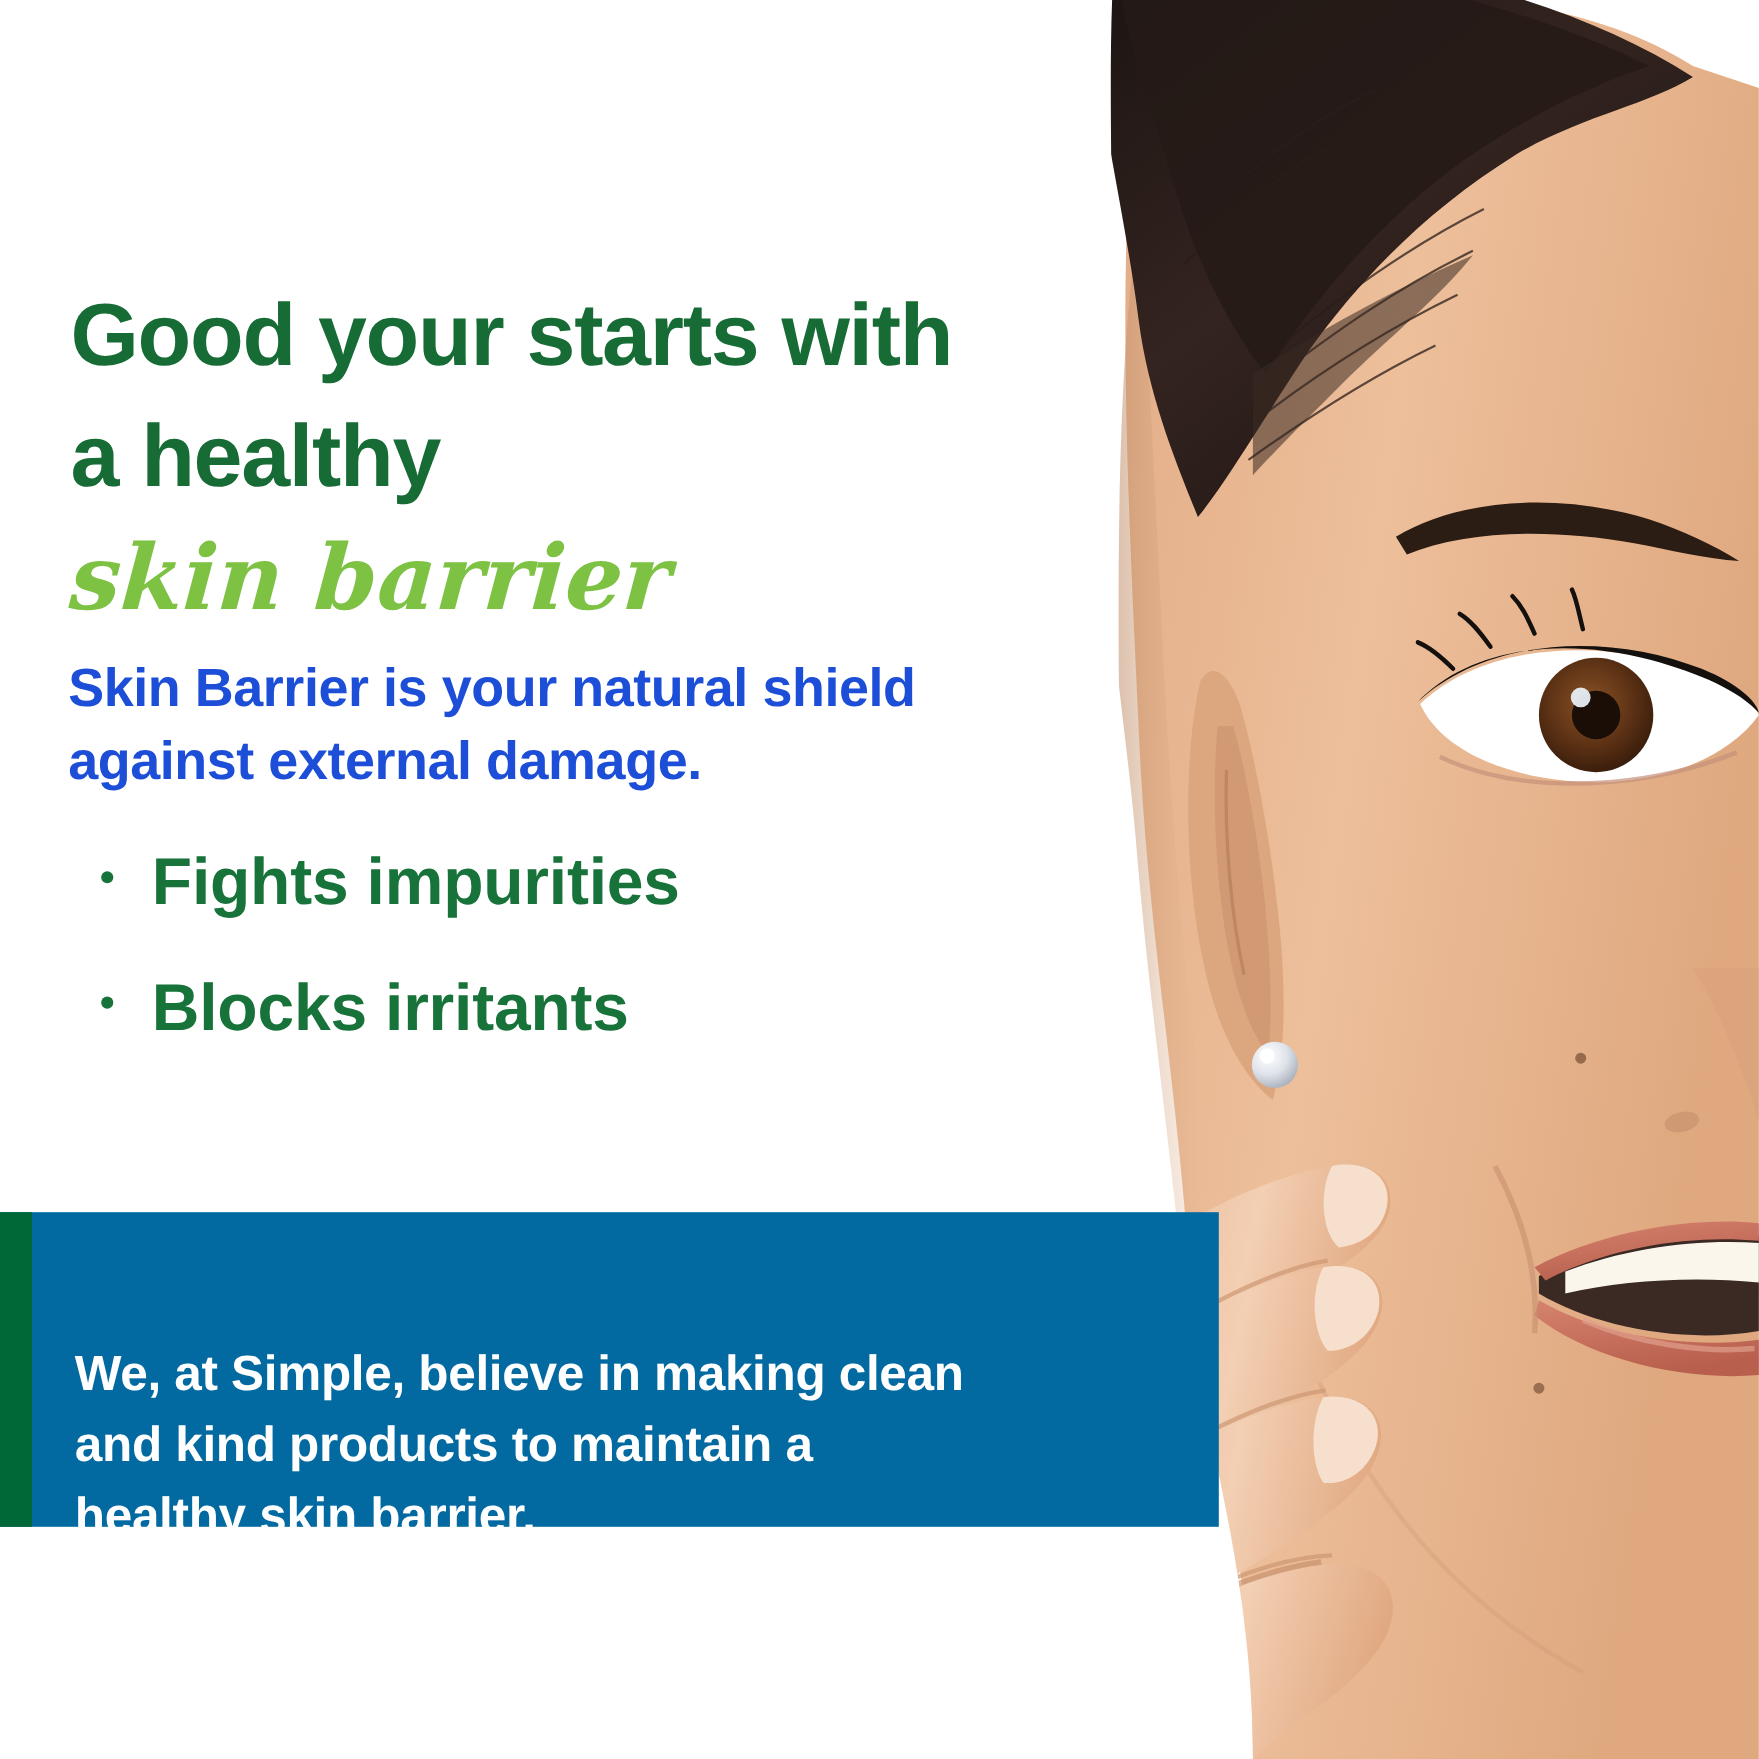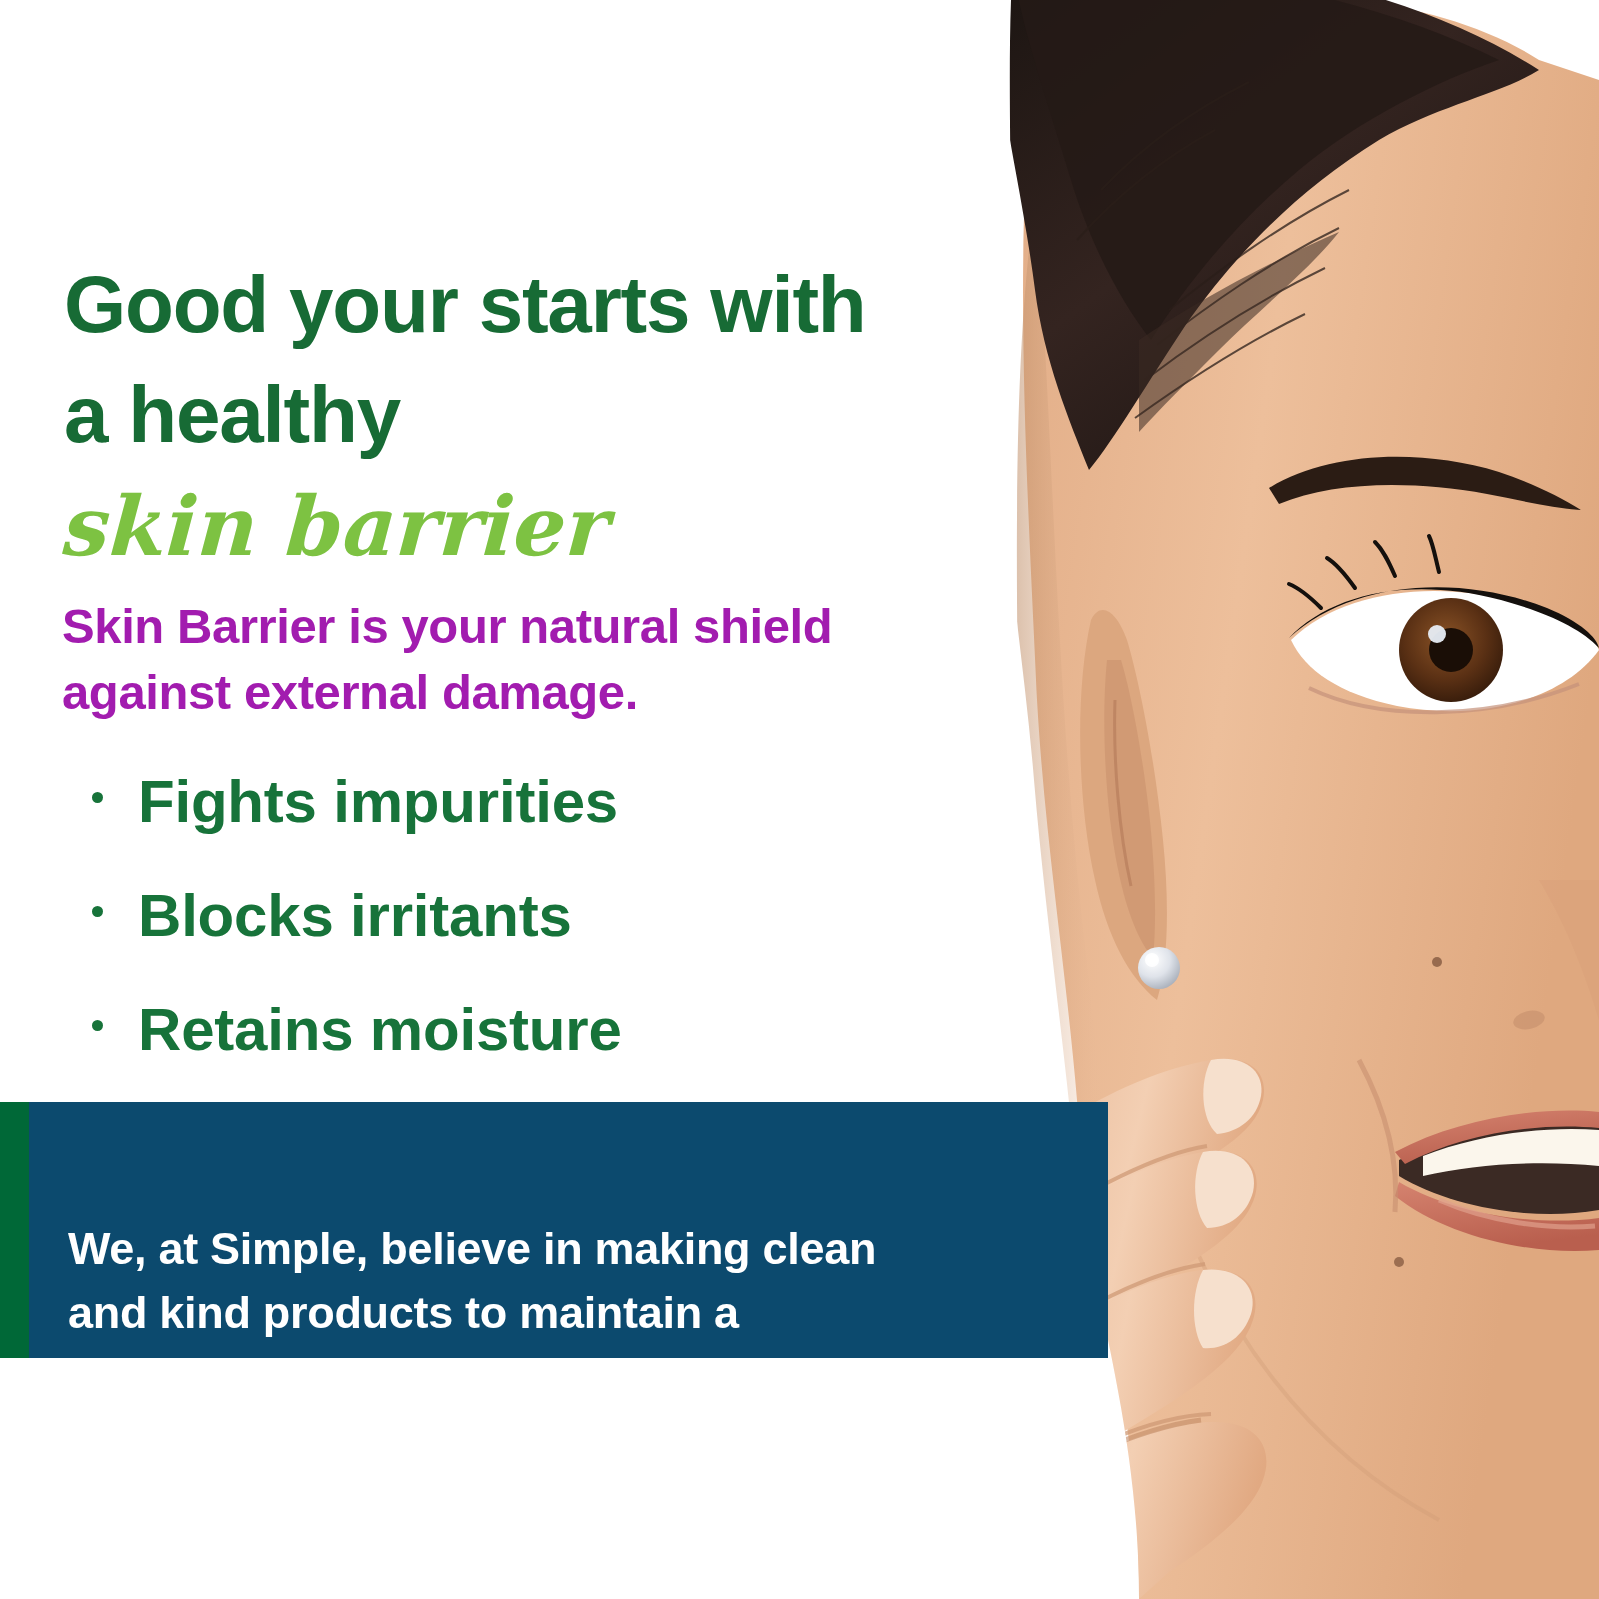"Skin Barrier is your natural" .subhead { color: #a21caf -> #1d4ed8 }
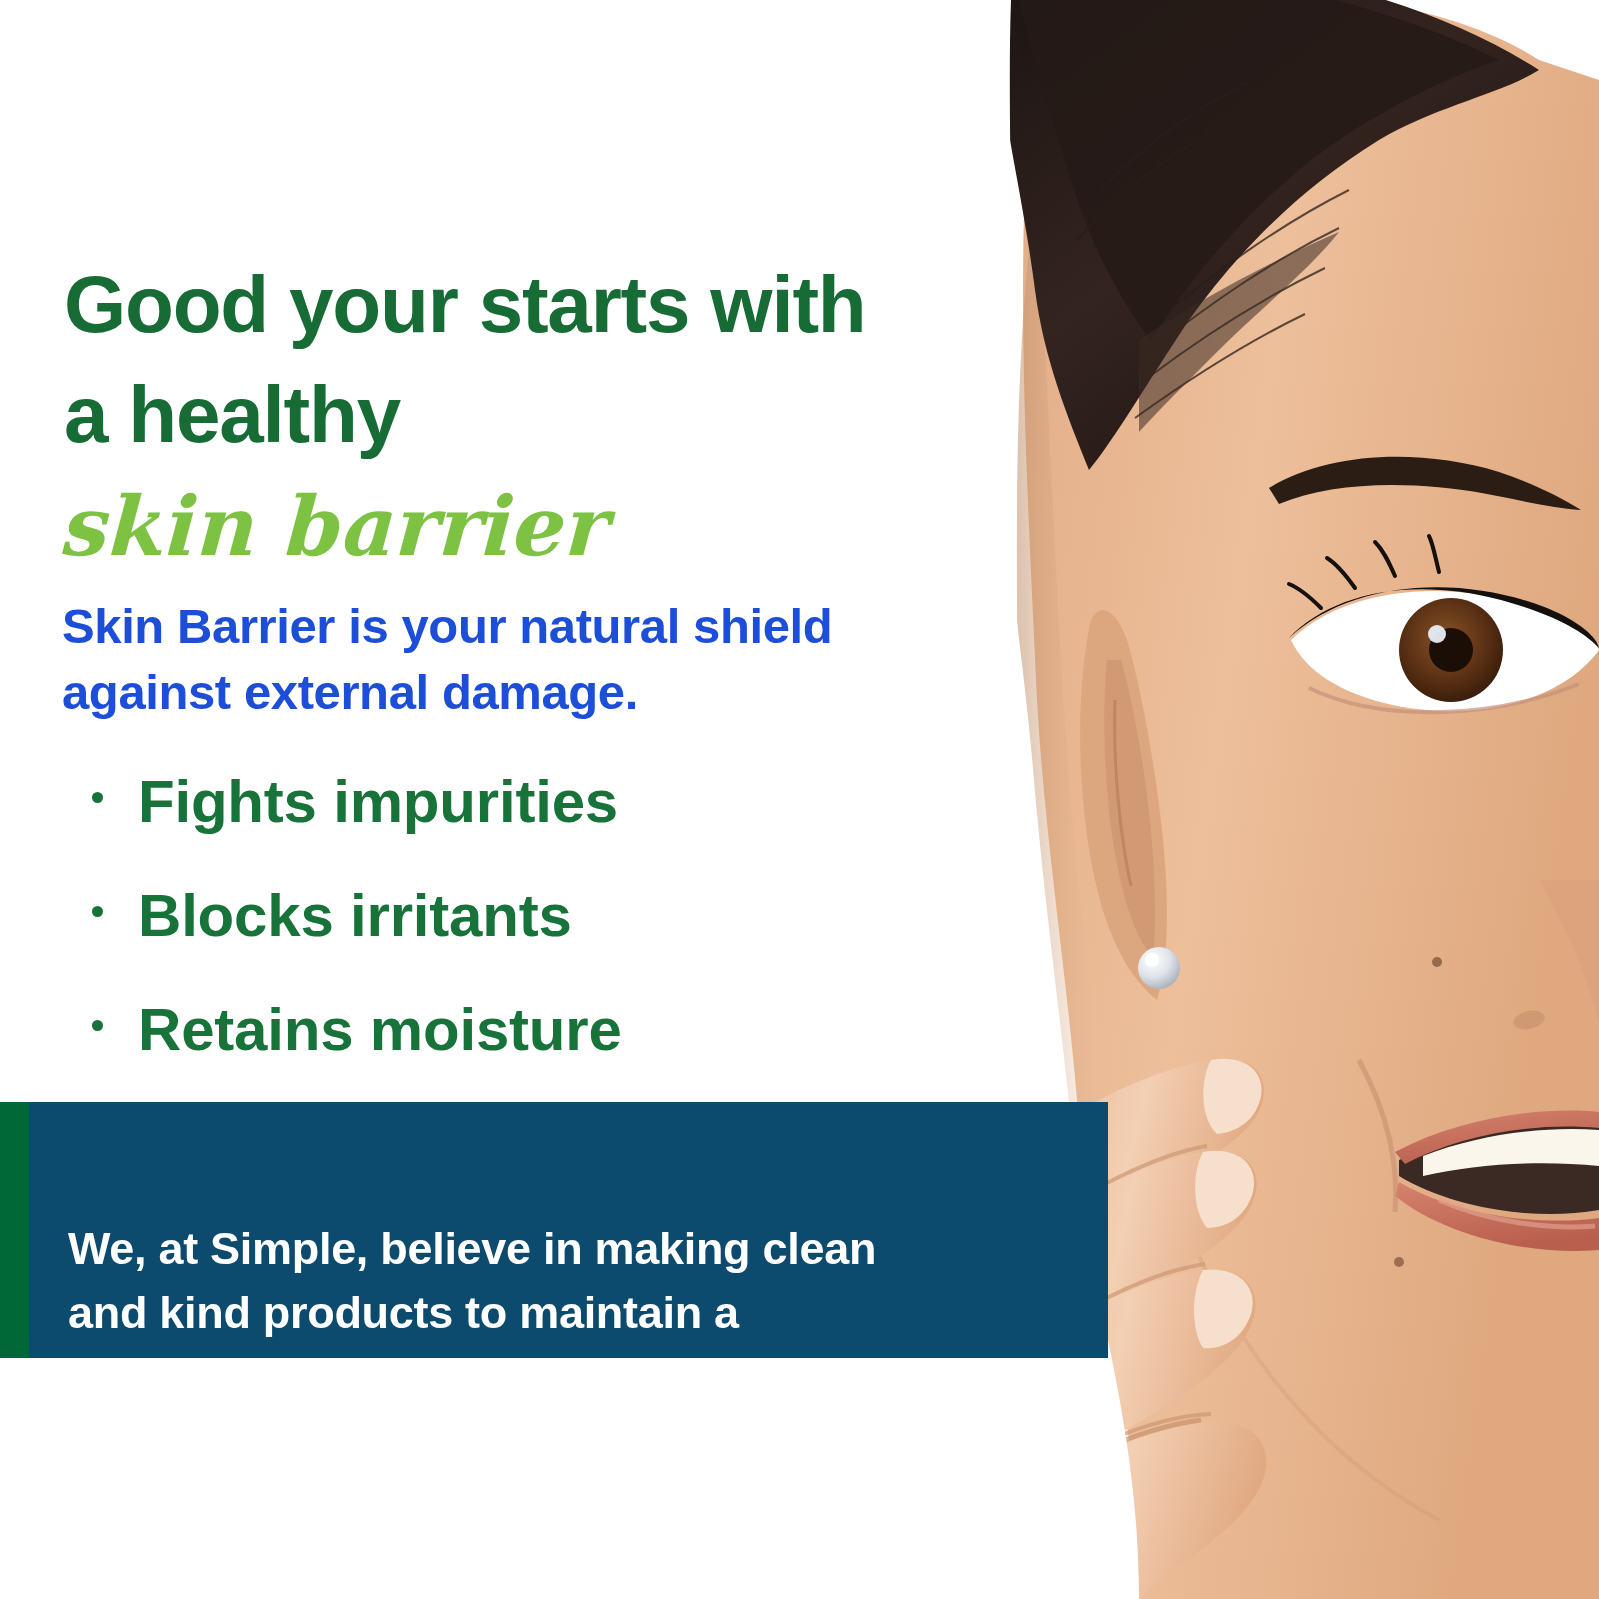"Retains moisture" li { html: <li> <span></span> <span>Retains moisture</span> </li> -> none }
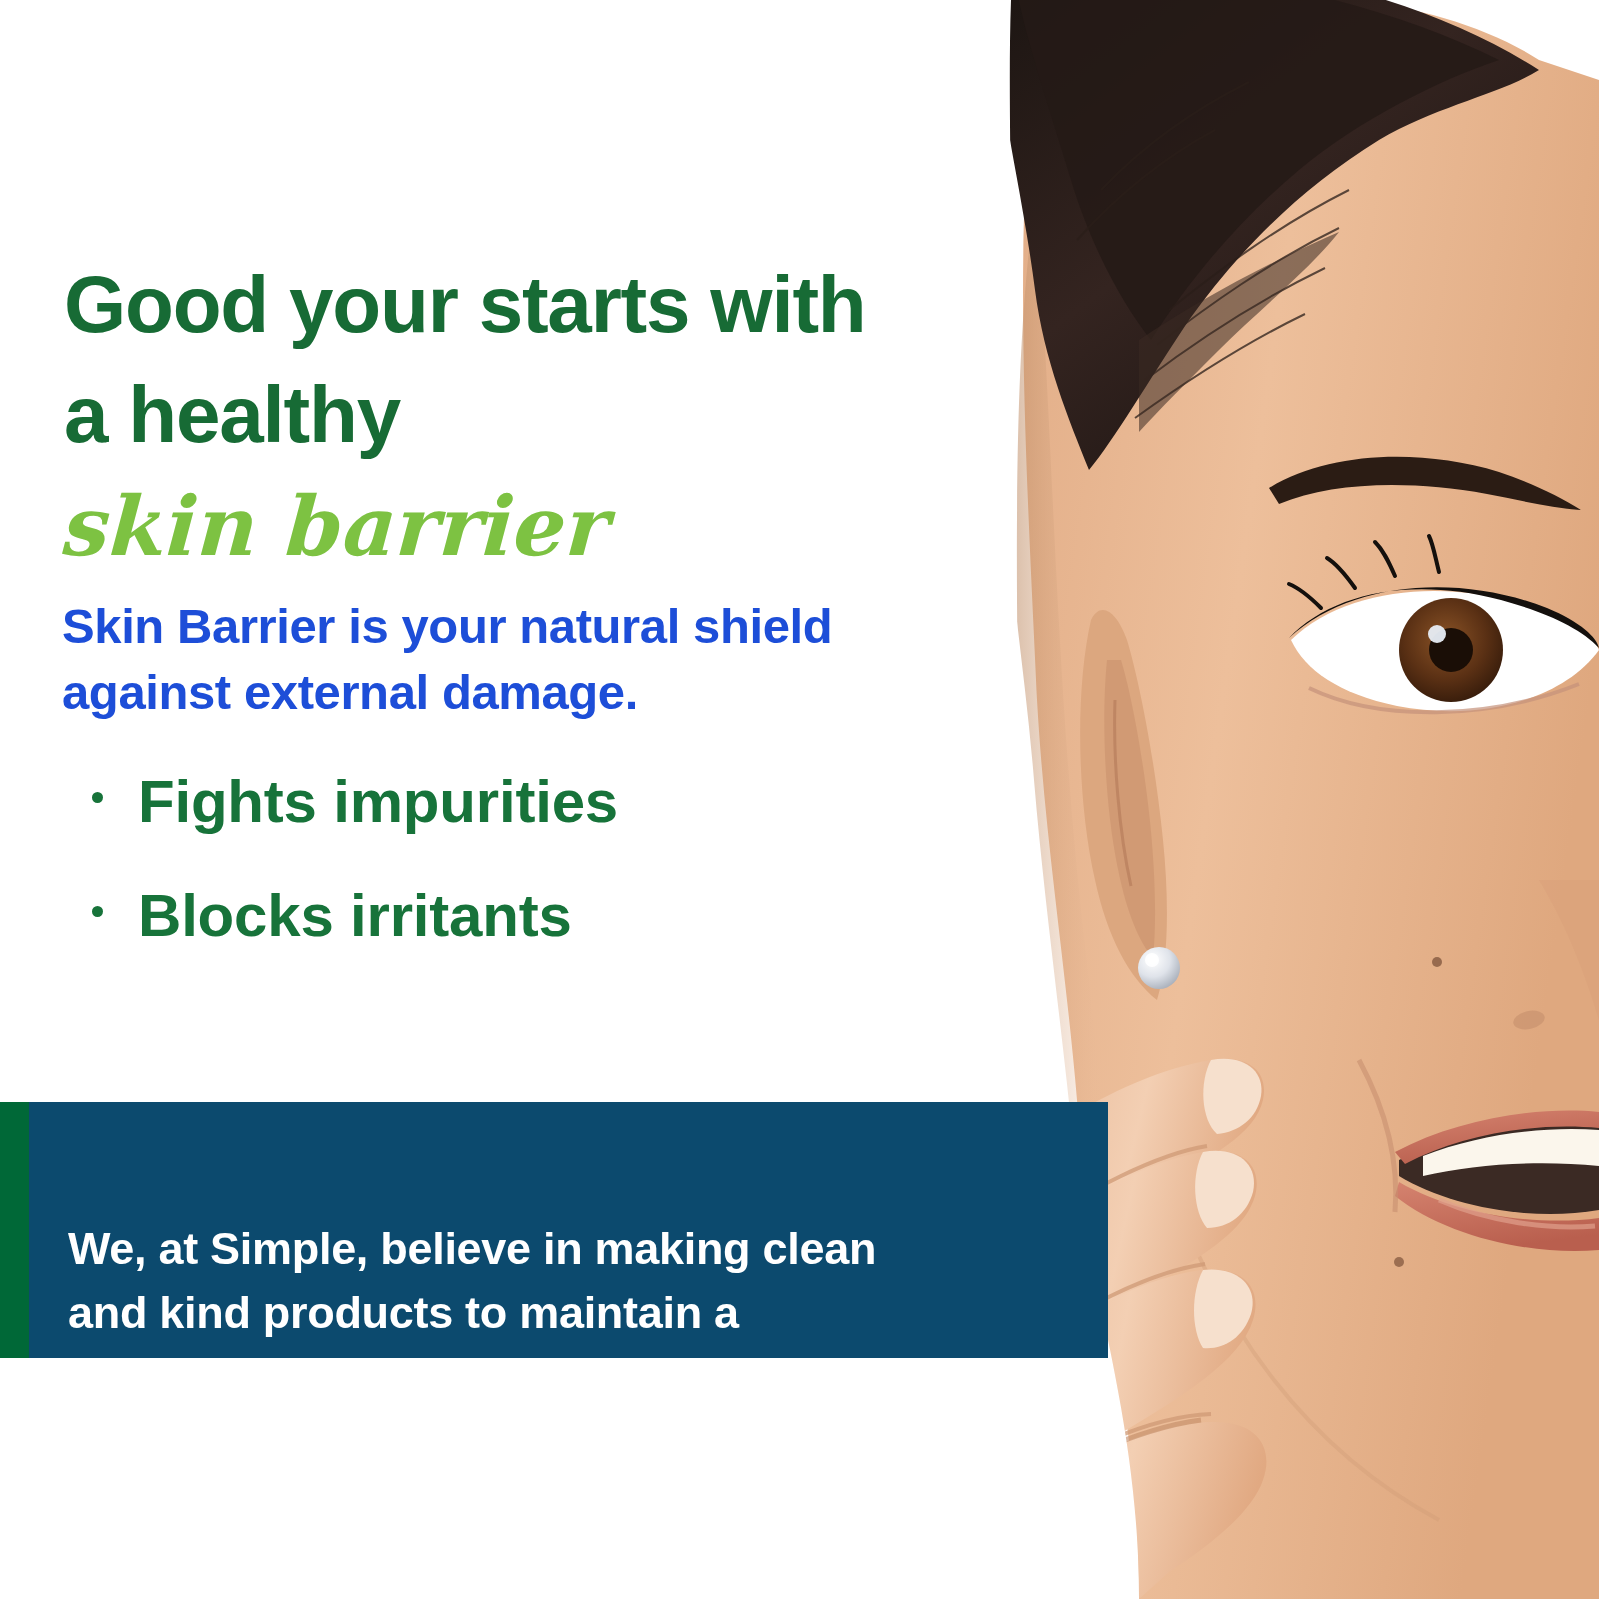"We, at Simple, believe in" .banner { background: #0c4a6e -> #0369a1; height: 256px -> 286px }
